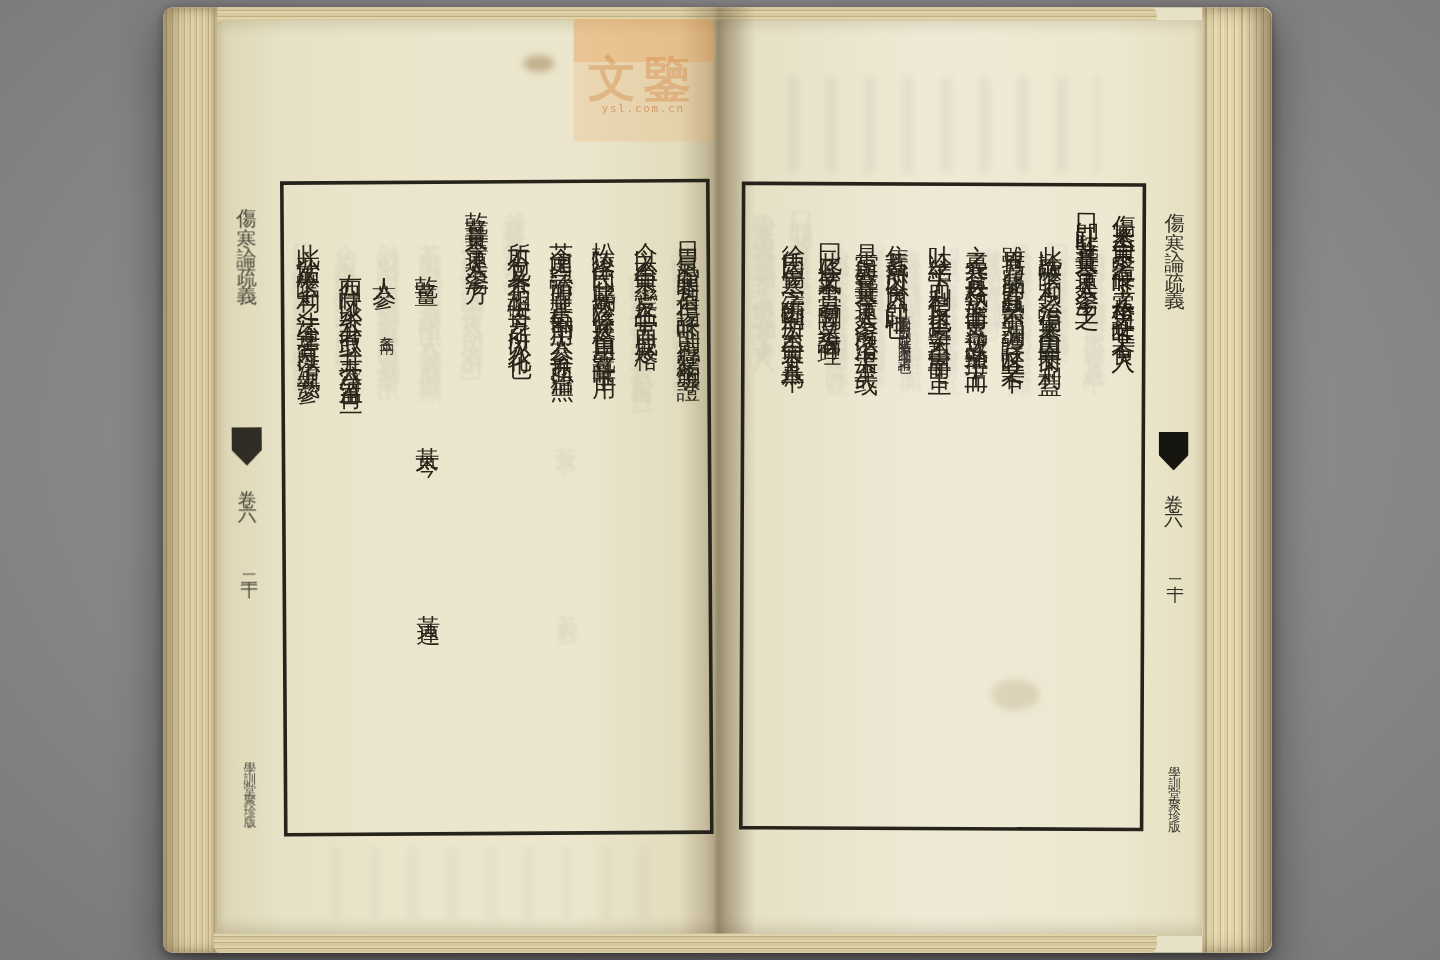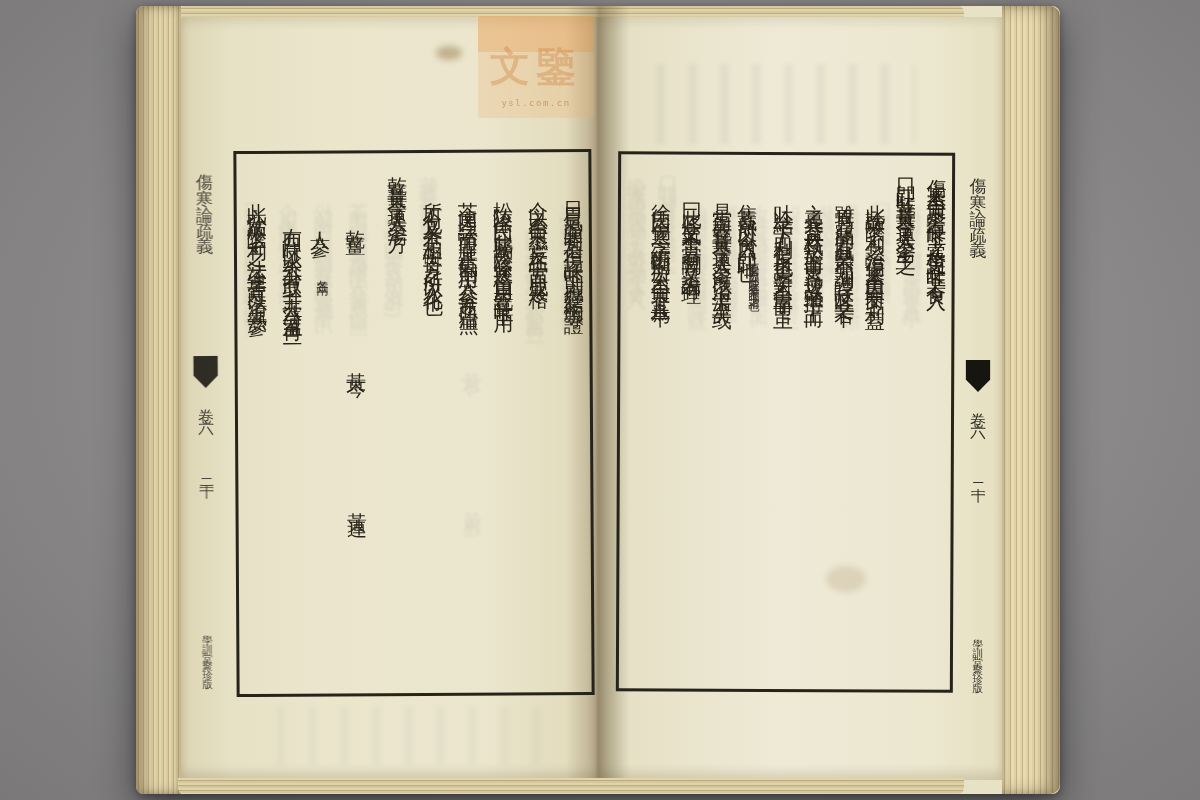"ysl.com.cn" .wm-url { margin-top: 12px -> none }
